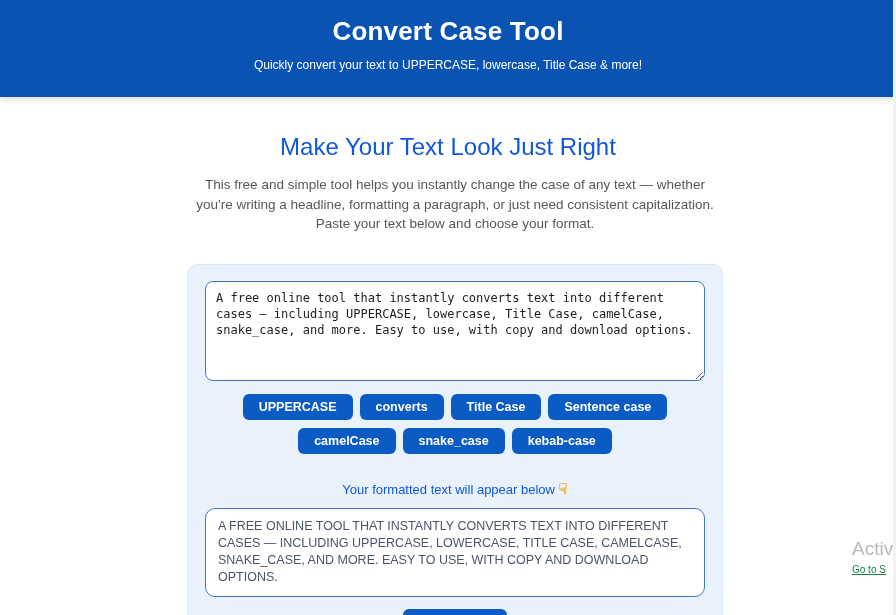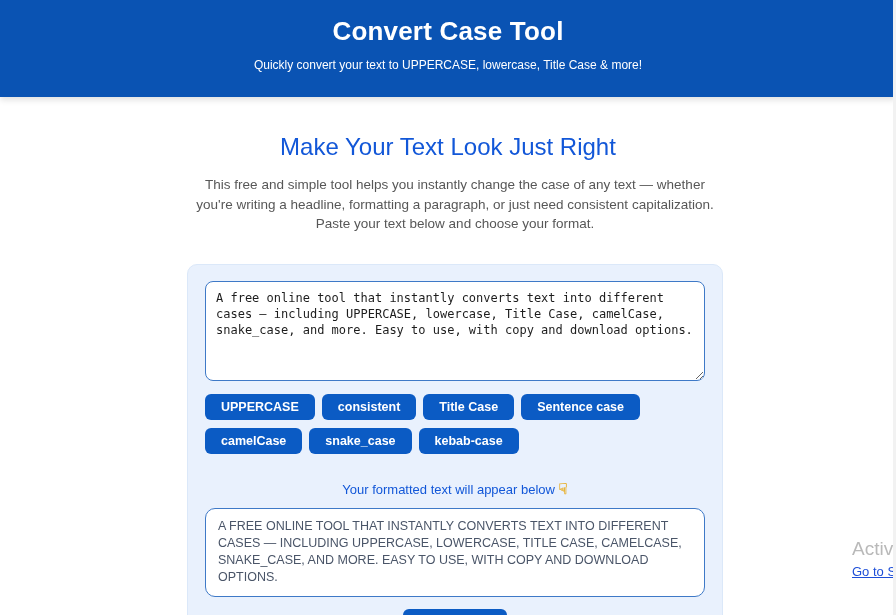"UPPERCASE" .case-buttons { justify-content: none -> center }
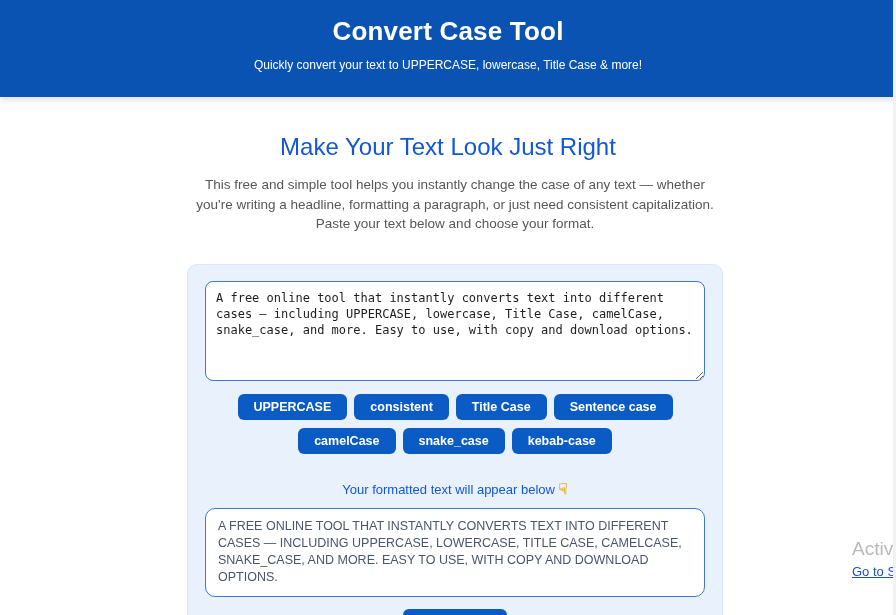"consistent" button.btn { text: consistent -> converts }
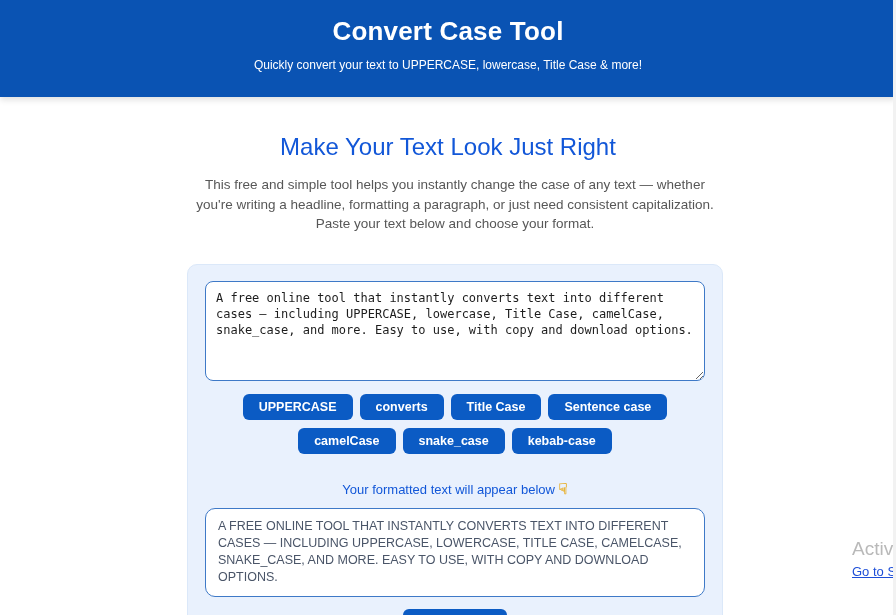"Go to S" .watermark-line2 { color: #1d4ed8 -> #15803d; font-size: 13px -> 10px }
